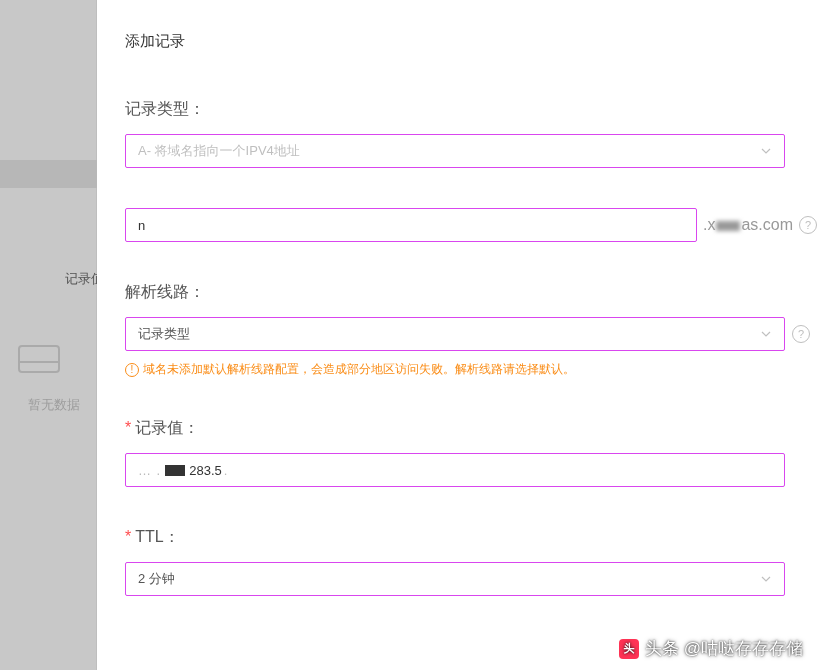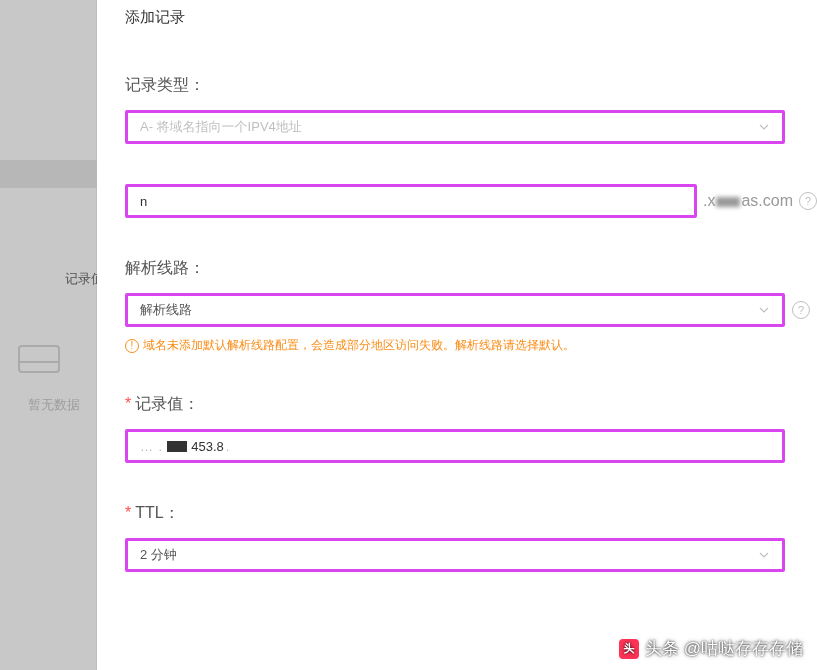"添加记录" .modal-inner { padding: 8px 0 0 28px -> 32px 0 0 28px }
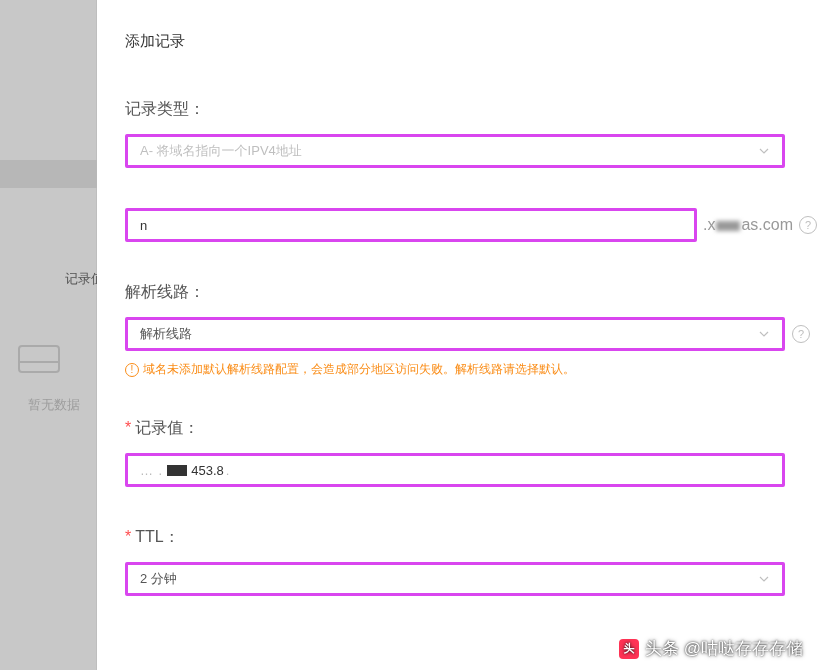"A- 将域名指向一个IPV4地址" .select-box, .input-box { border: 3px solid #d946ef -> 1px solid #d946ef }
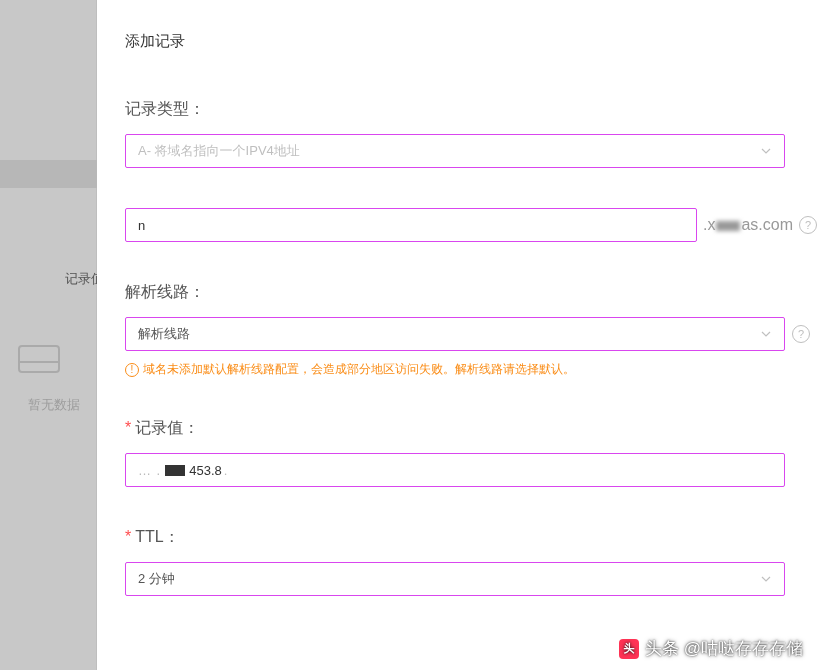"解析线路" span { text: 解析线路 -> 记录类型 }
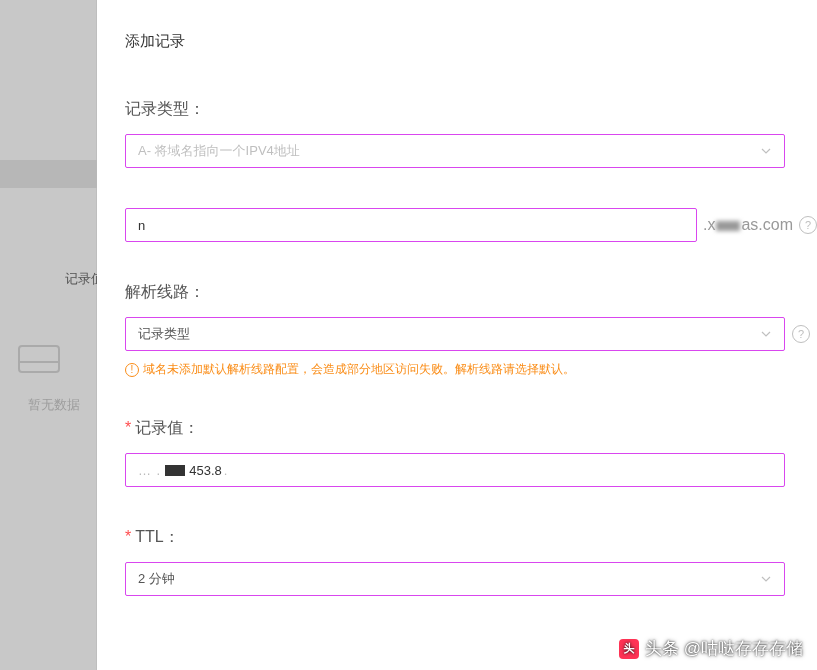"453.8" span.input-val { text: 453.8 -> 283.5 }
